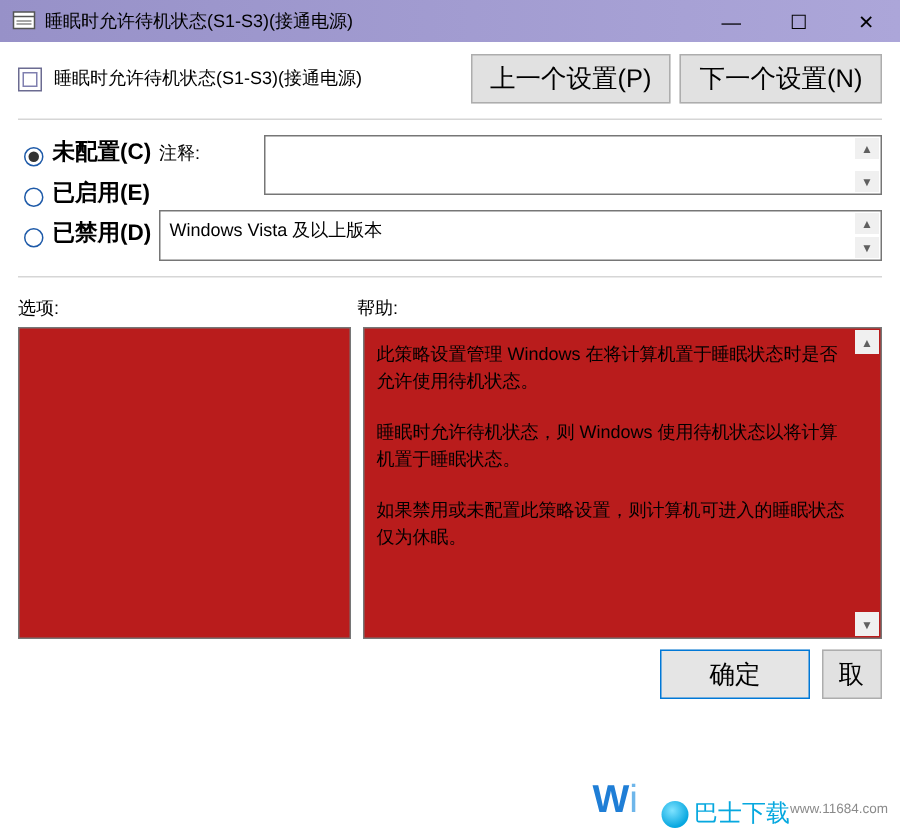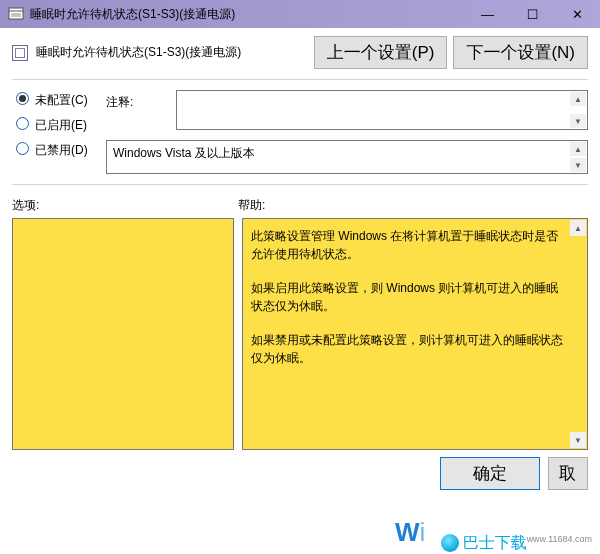"未配置(C)" .radio-row { align-items: flex-start -> flex-end; font-size: 12px -> 15px; font-weight: none -> bold }
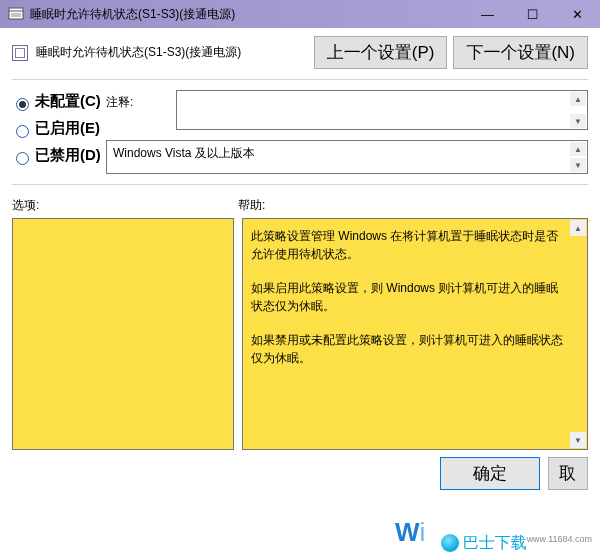"此策略设置管理 Windows 在将计算机置于睡眠状态时是否允许使用待机状态。" .pane { background: #fde047 -> #b91c1c; height: 232px -> 208px }
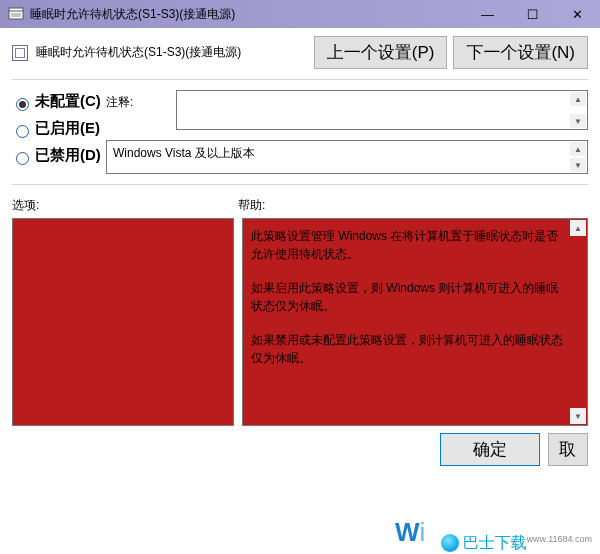"如果启用此策略设置，则 Windows 则计算机可进入的睡眠状态仅为休眠。" p { text: 如果启用此策略设置，则 Windows 则计算机可进入的睡眠状态仅为休眠 -> 睡眠时允许待机状态，则 Windows 使用待机状态以将计算机置于睡眠状态 }
